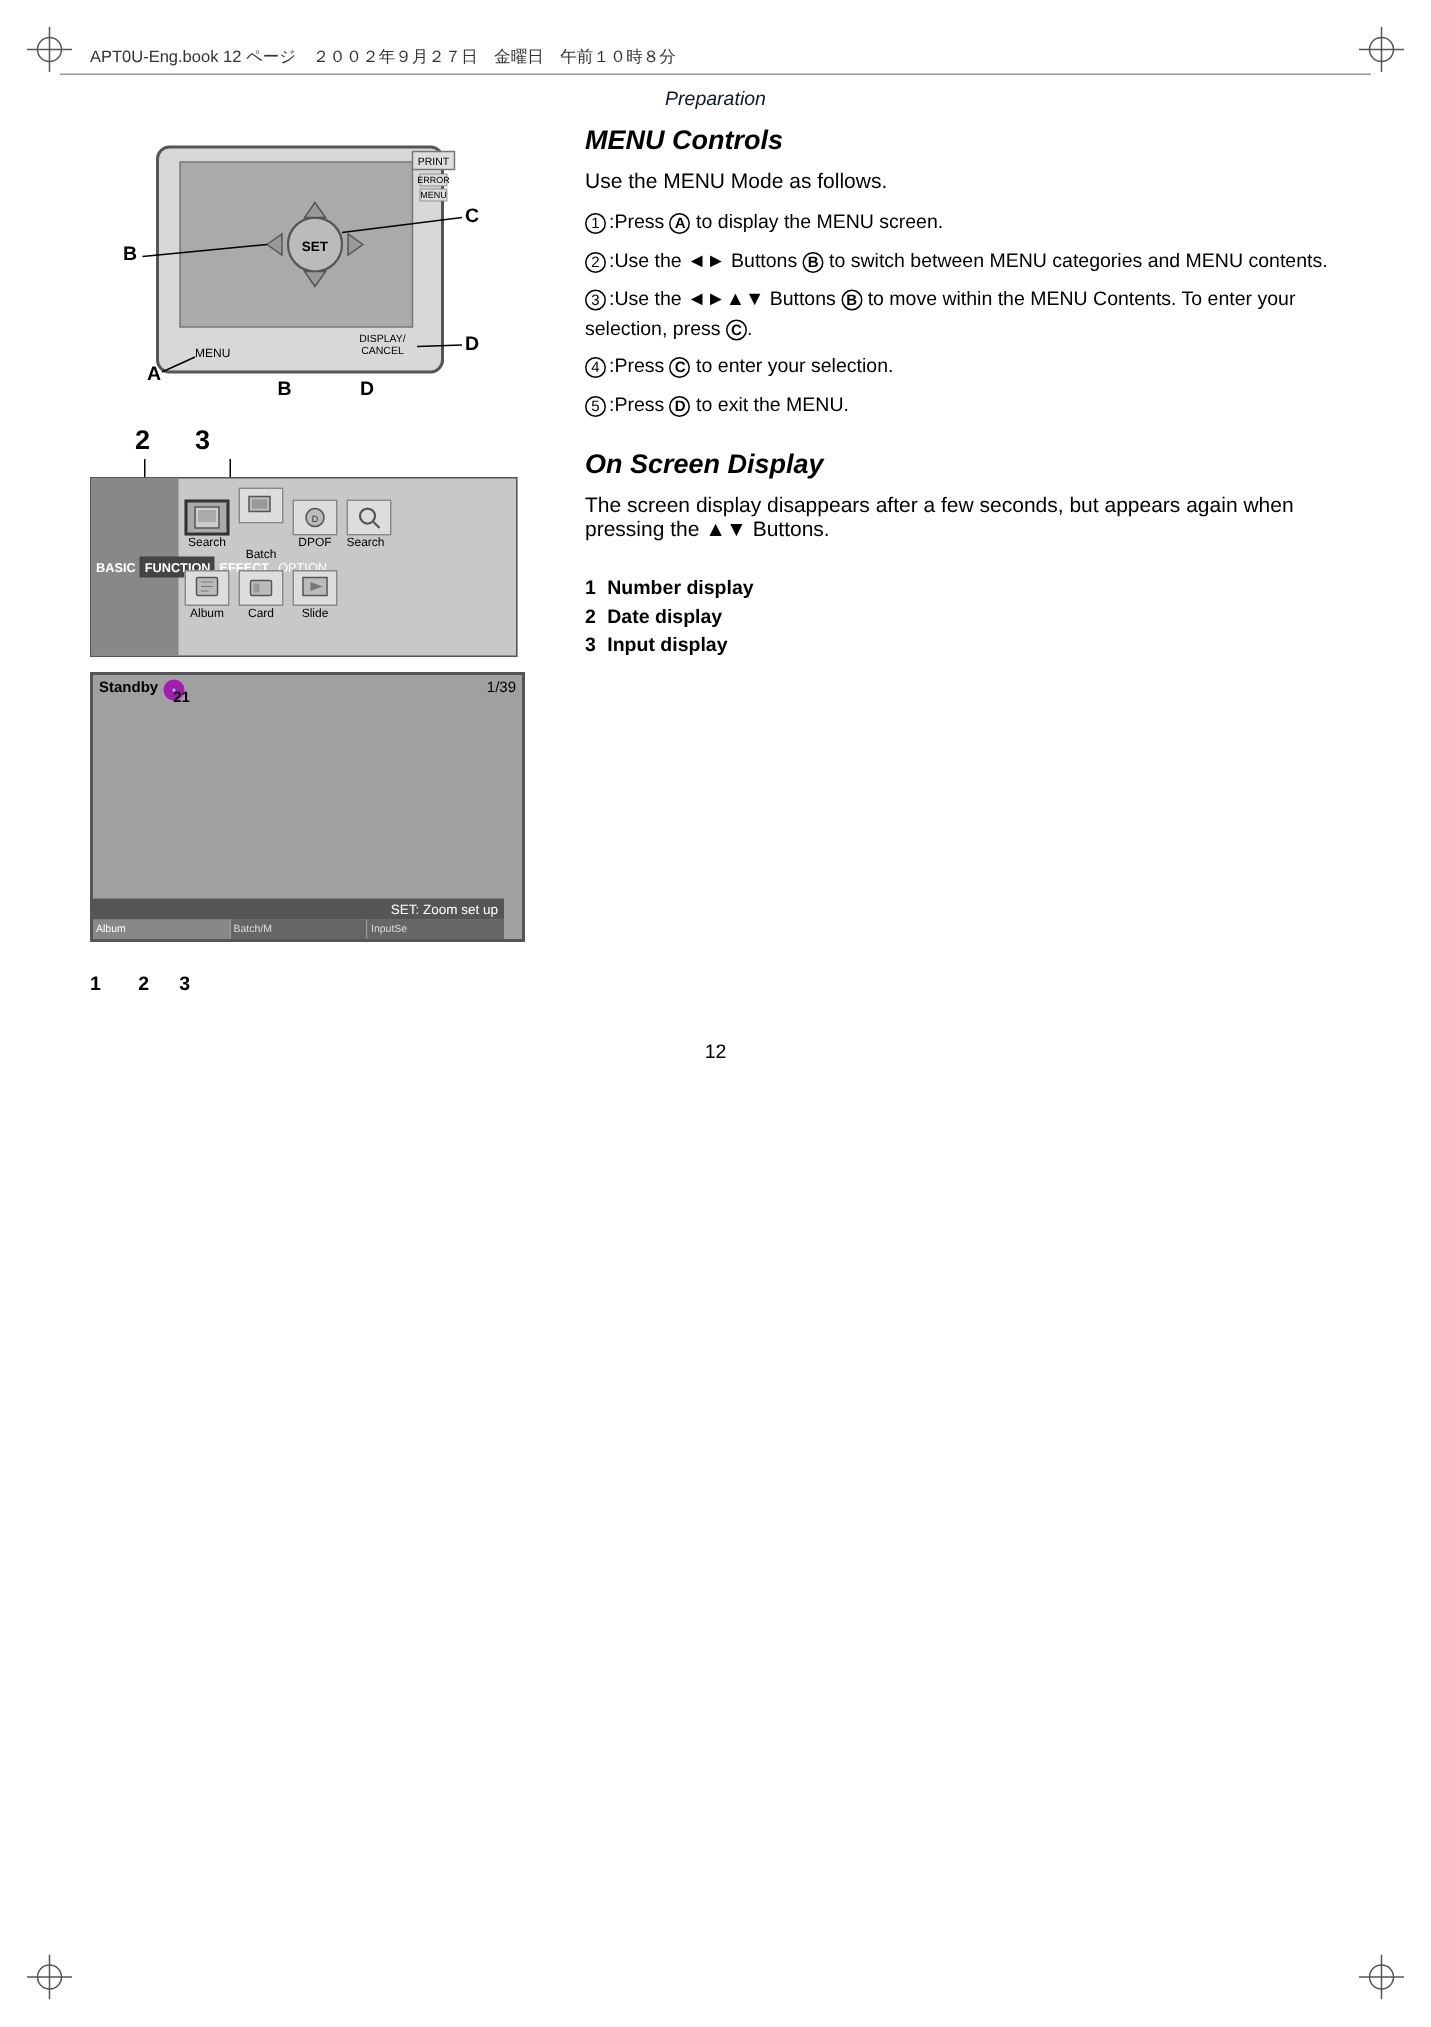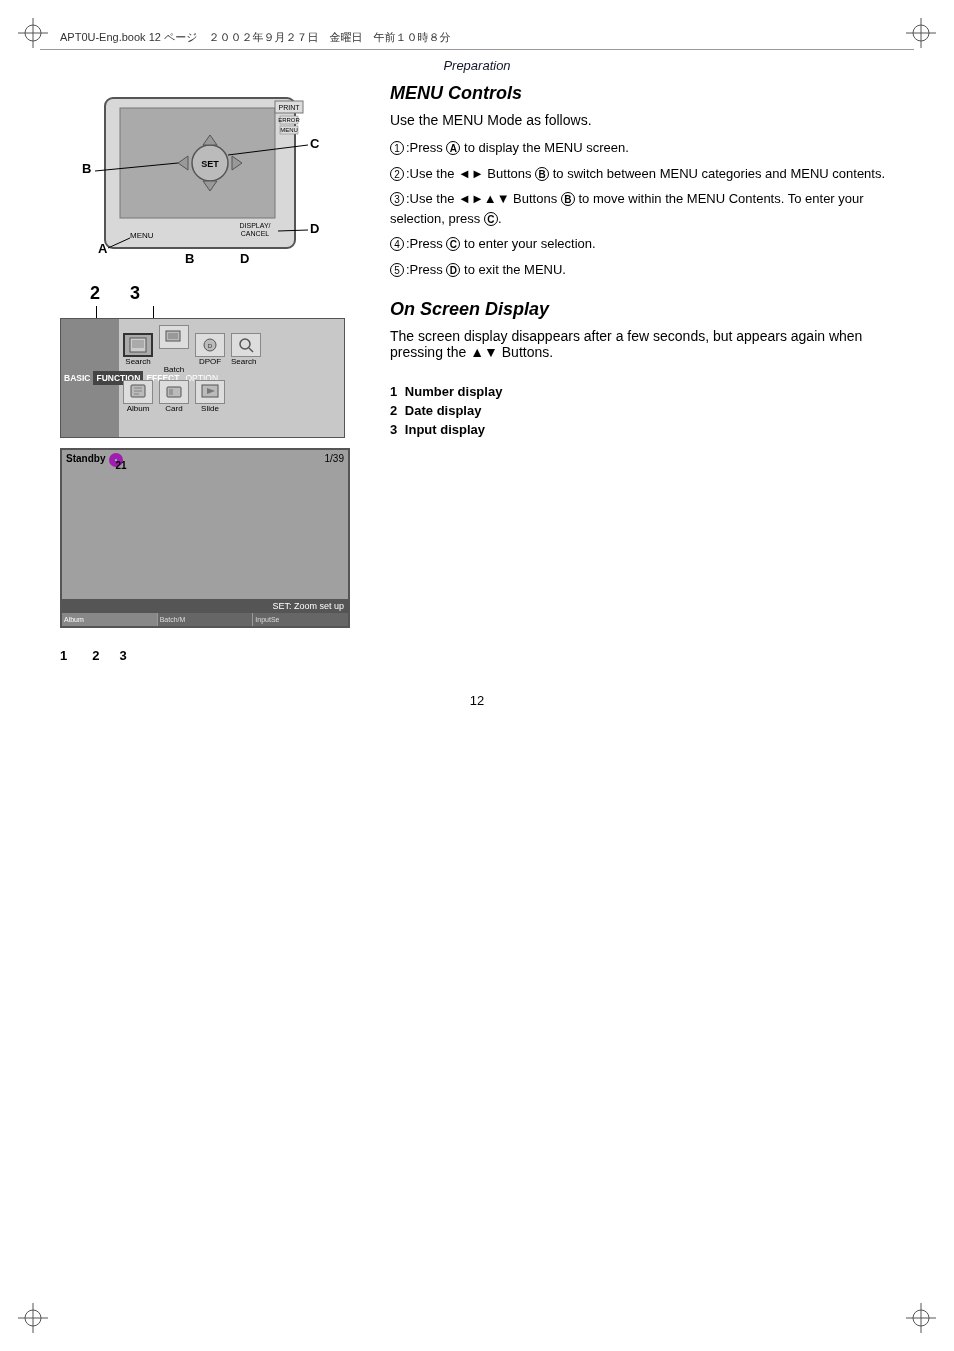"SET: Zoom set up" div { right: 0 -> 12px }
